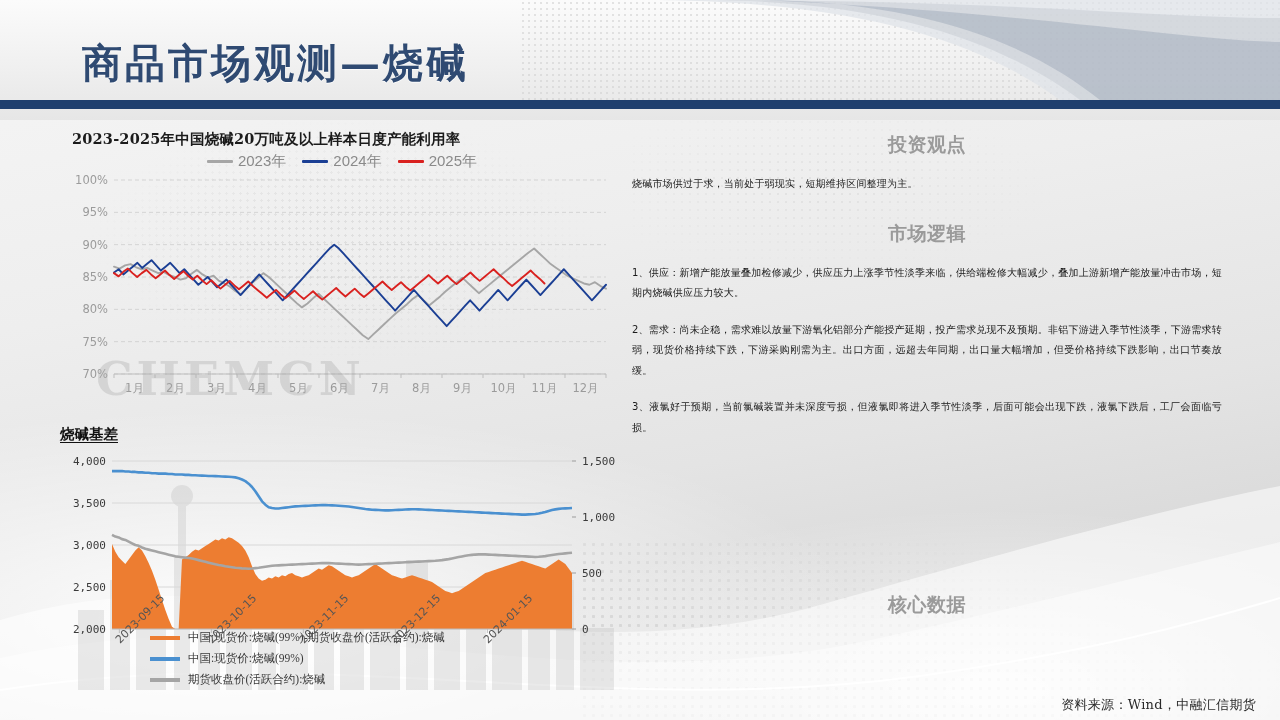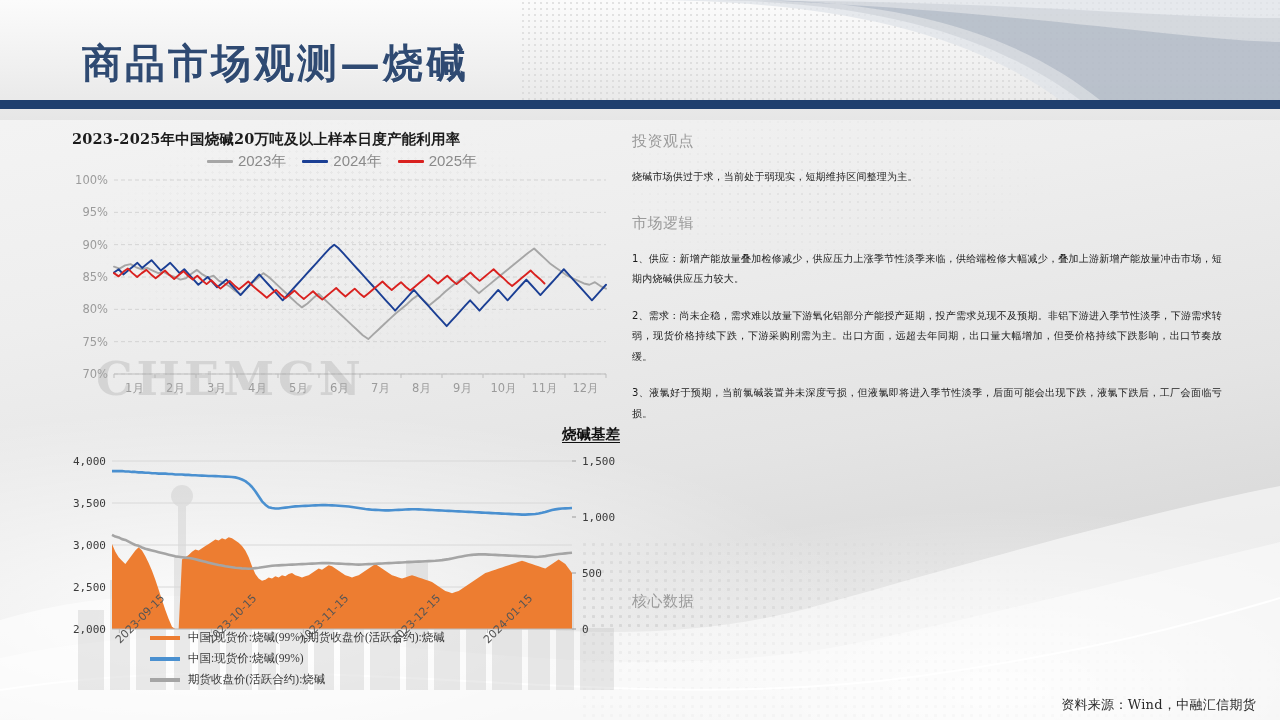"投资观点" .sec-h { font-size: 15px -> 19px; font-weight: 400 -> 700; text-align: none -> center }
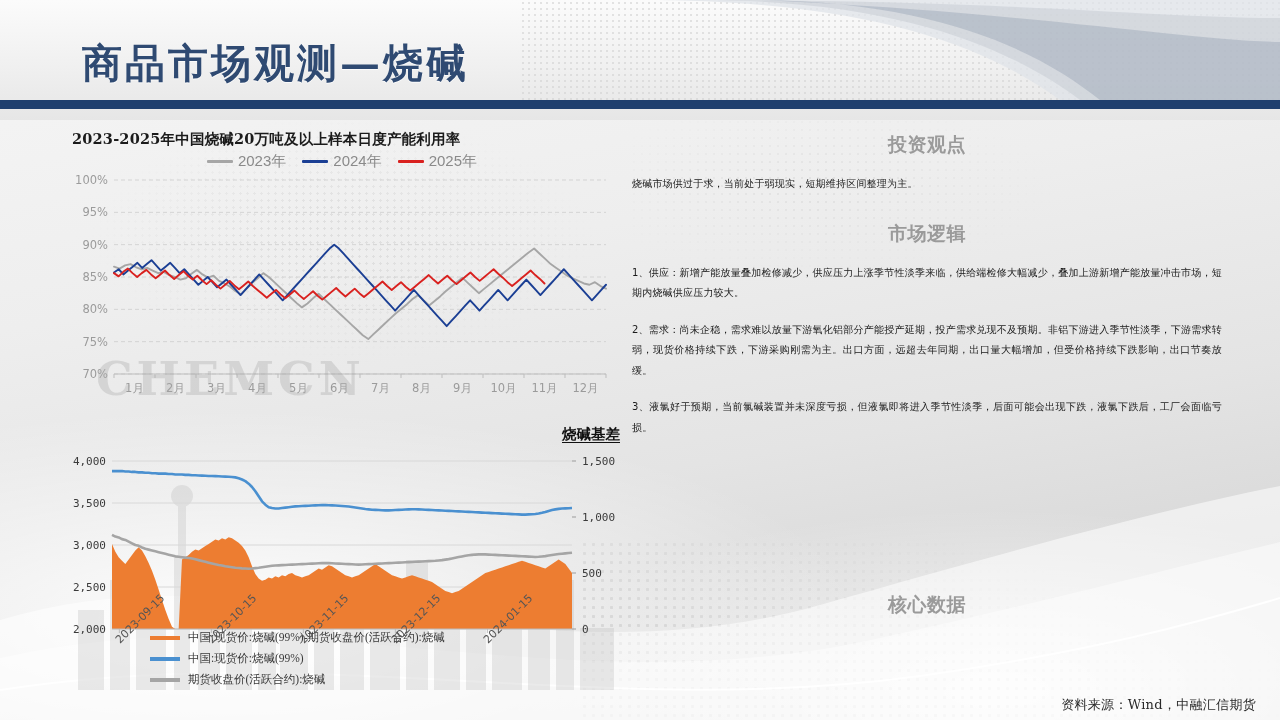"烧碱基差" .c2-title { text-align: right -> left }
